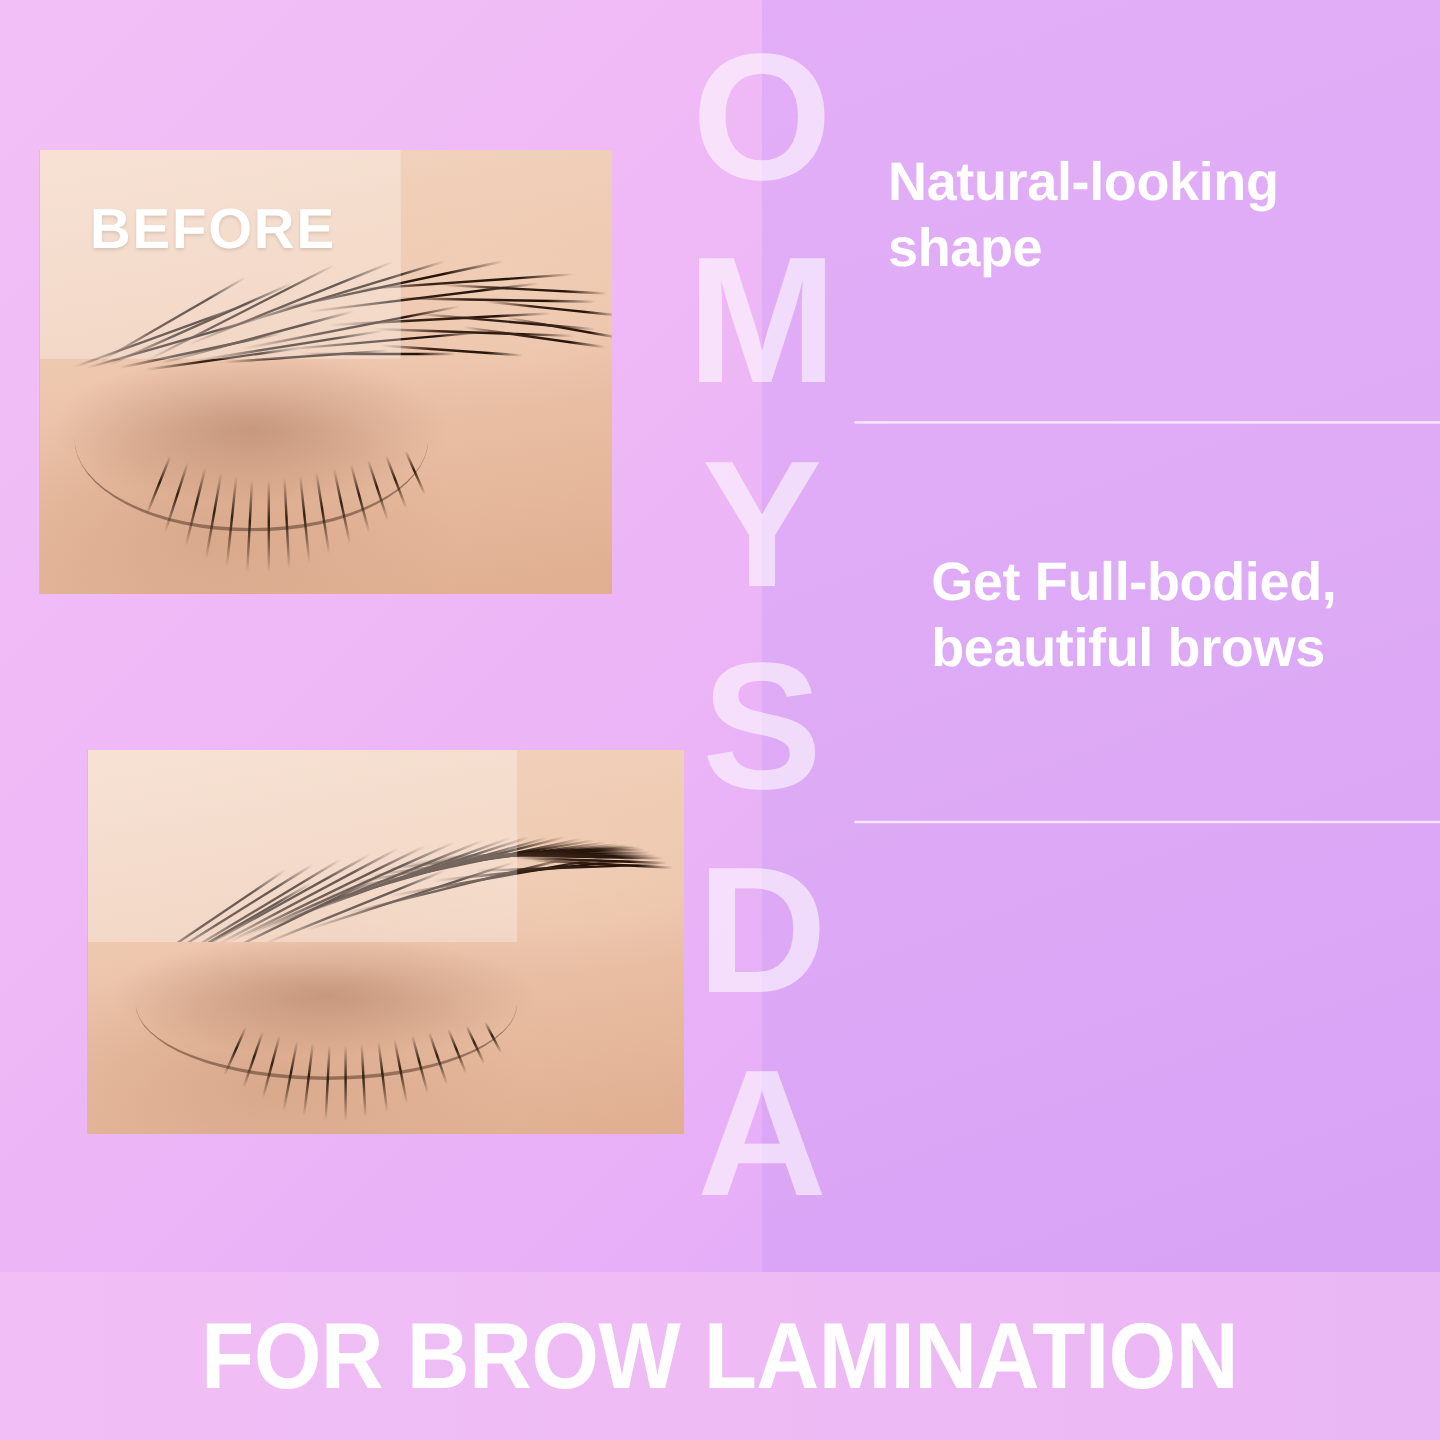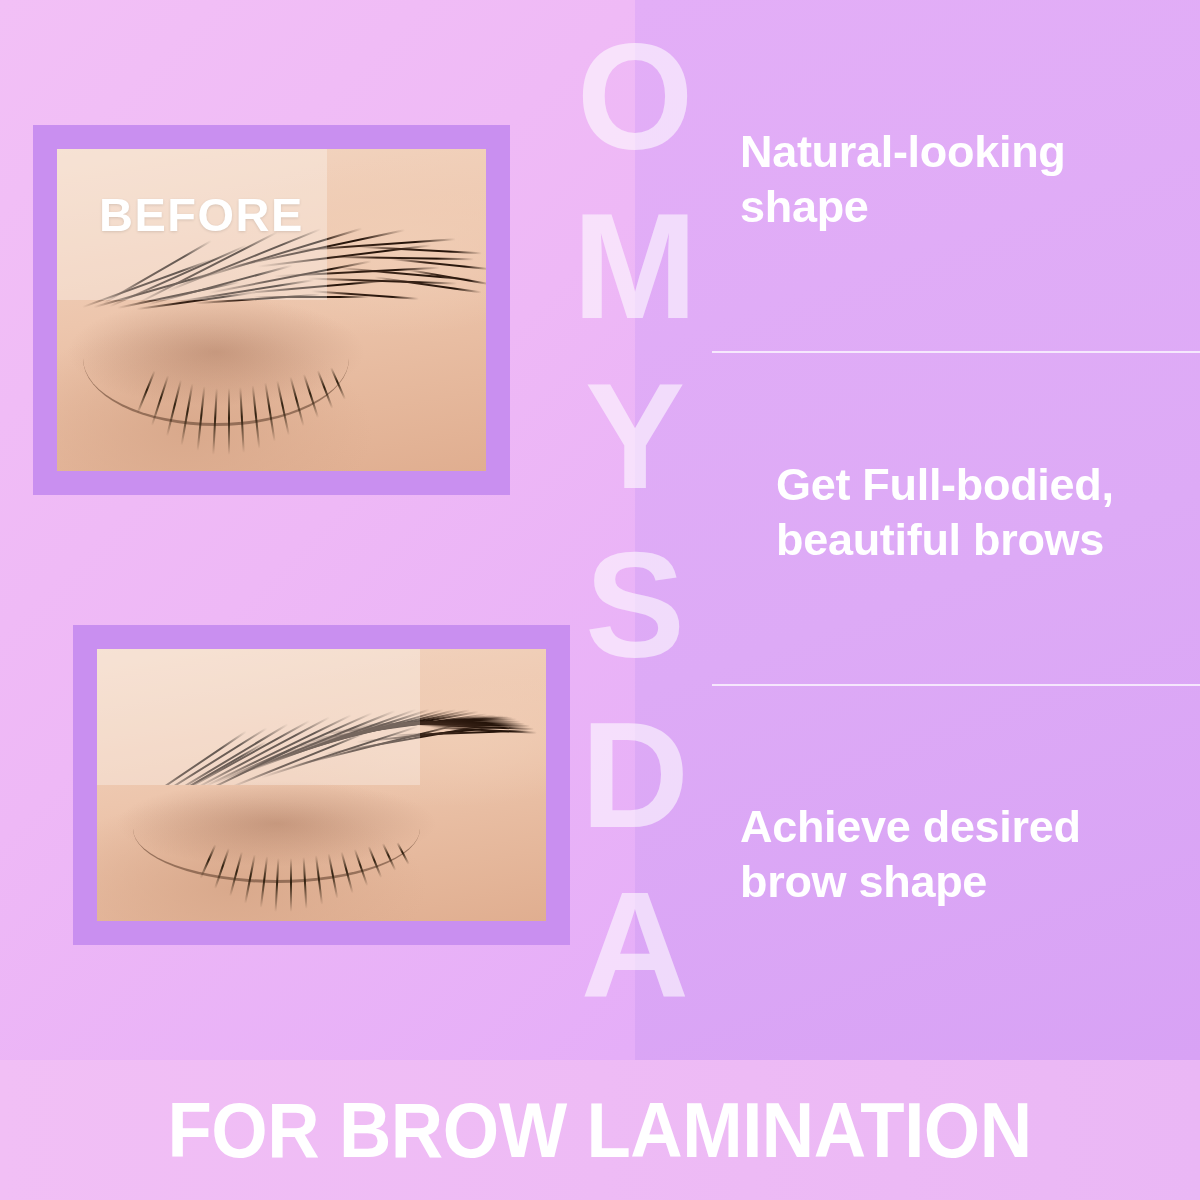"BEFORE" .photo-card { padding: 24px -> 0 }
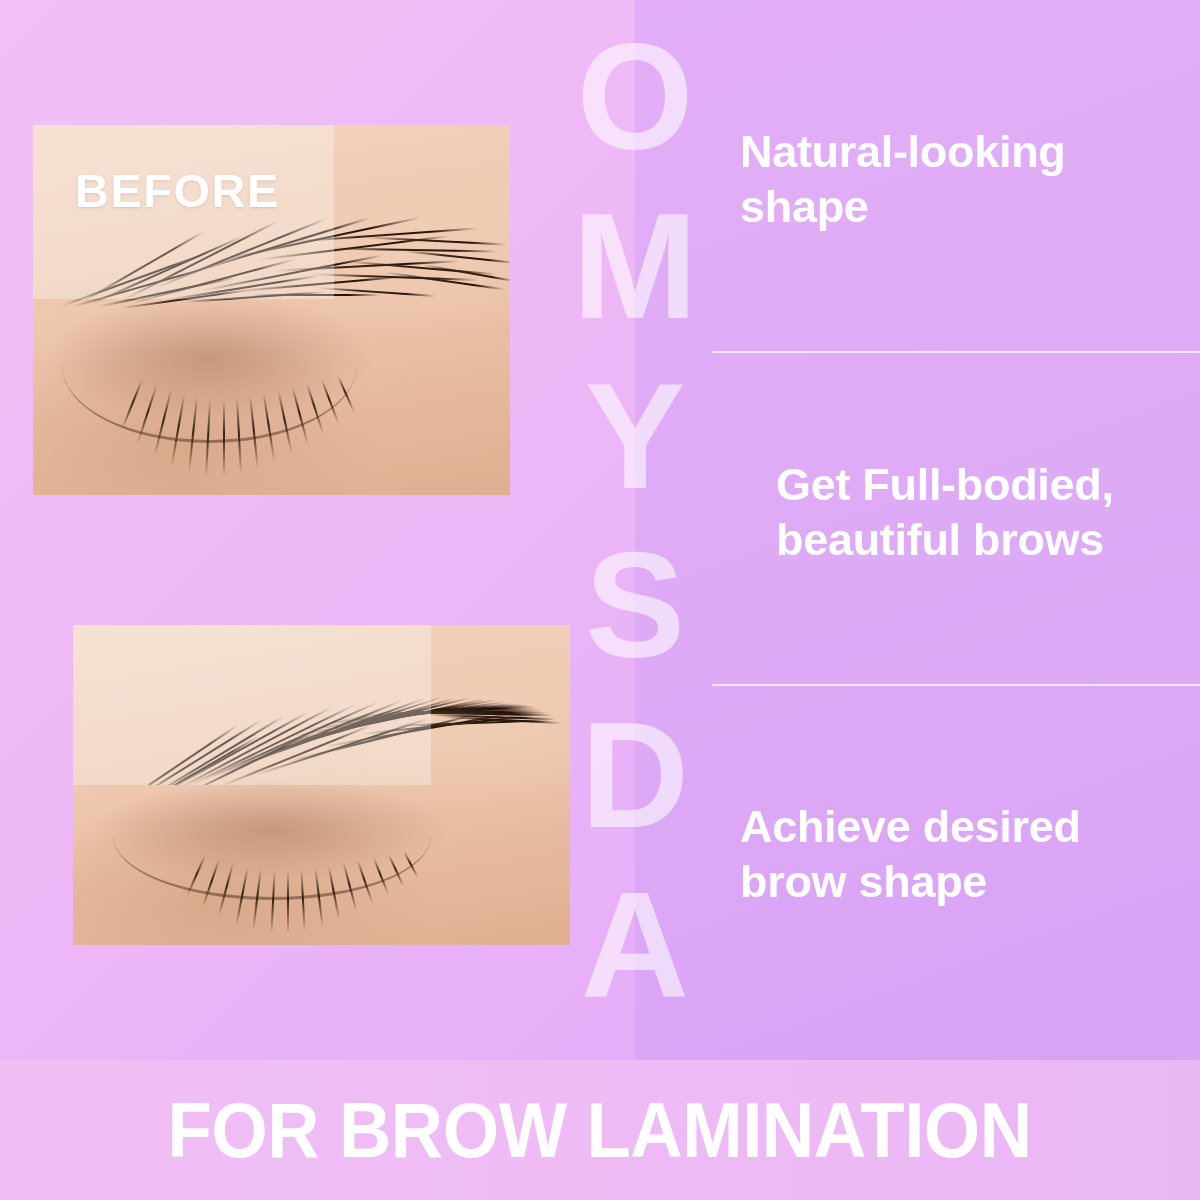"Achieve desired brow shape" div.feature { html: <div>Achieve desired brow shape</div> -> none }
